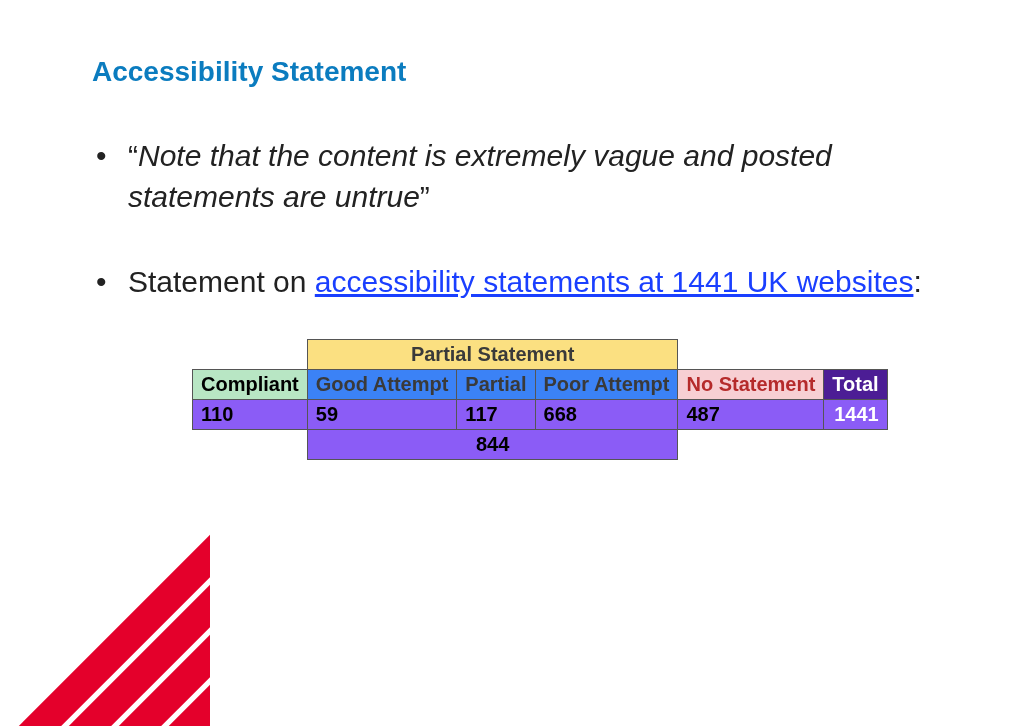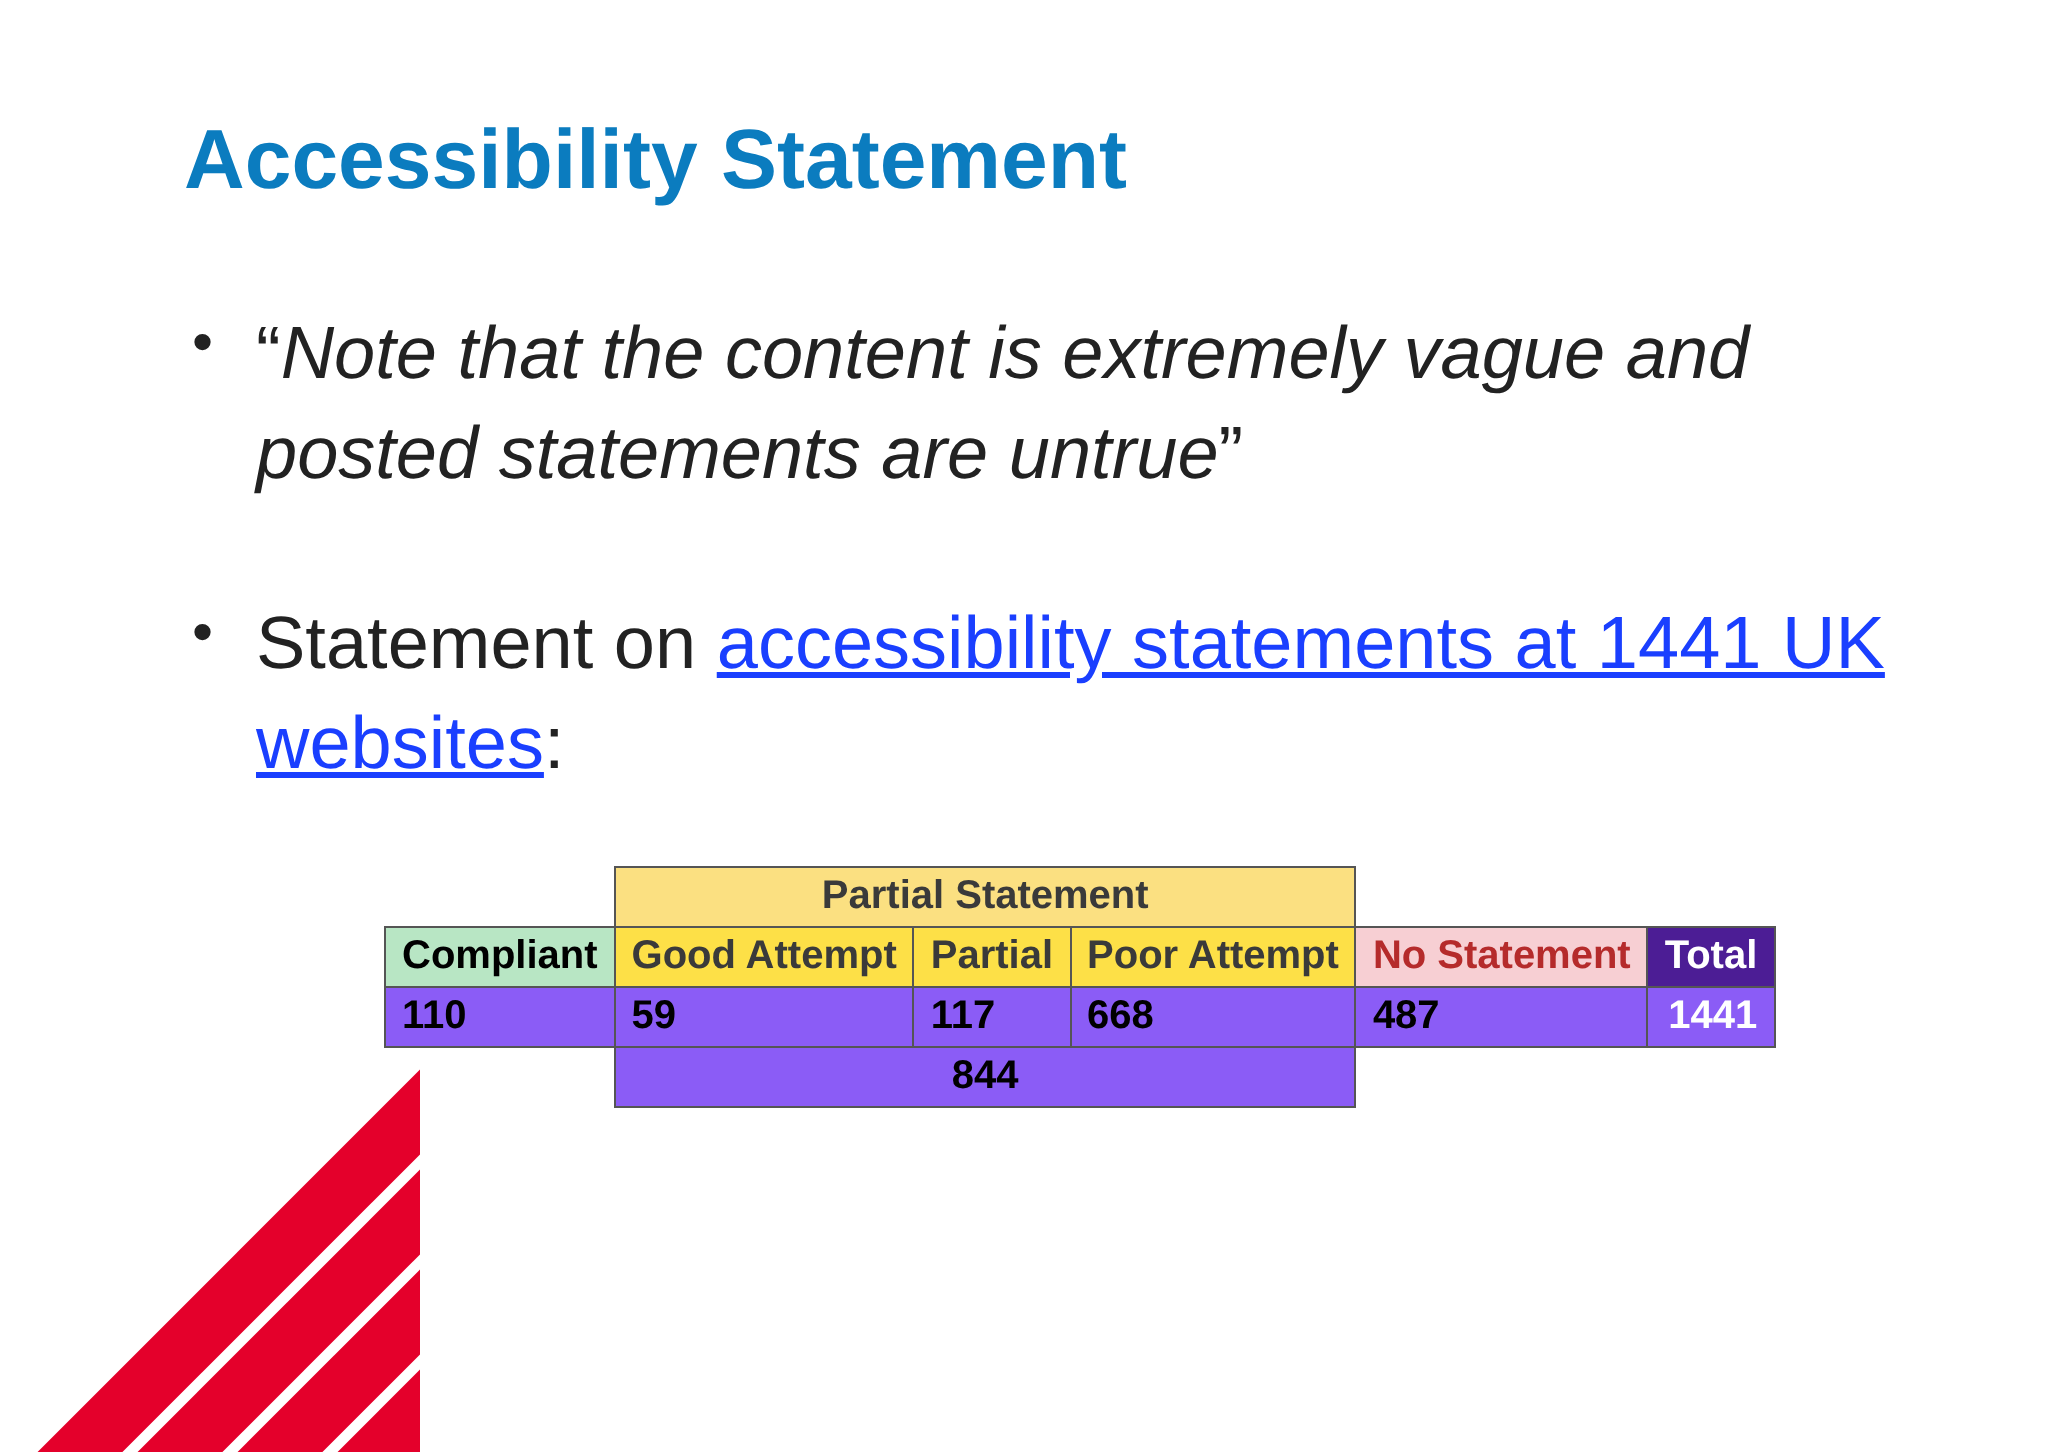"Accessibility Statement" .title { font-size: 42px -> 28px }
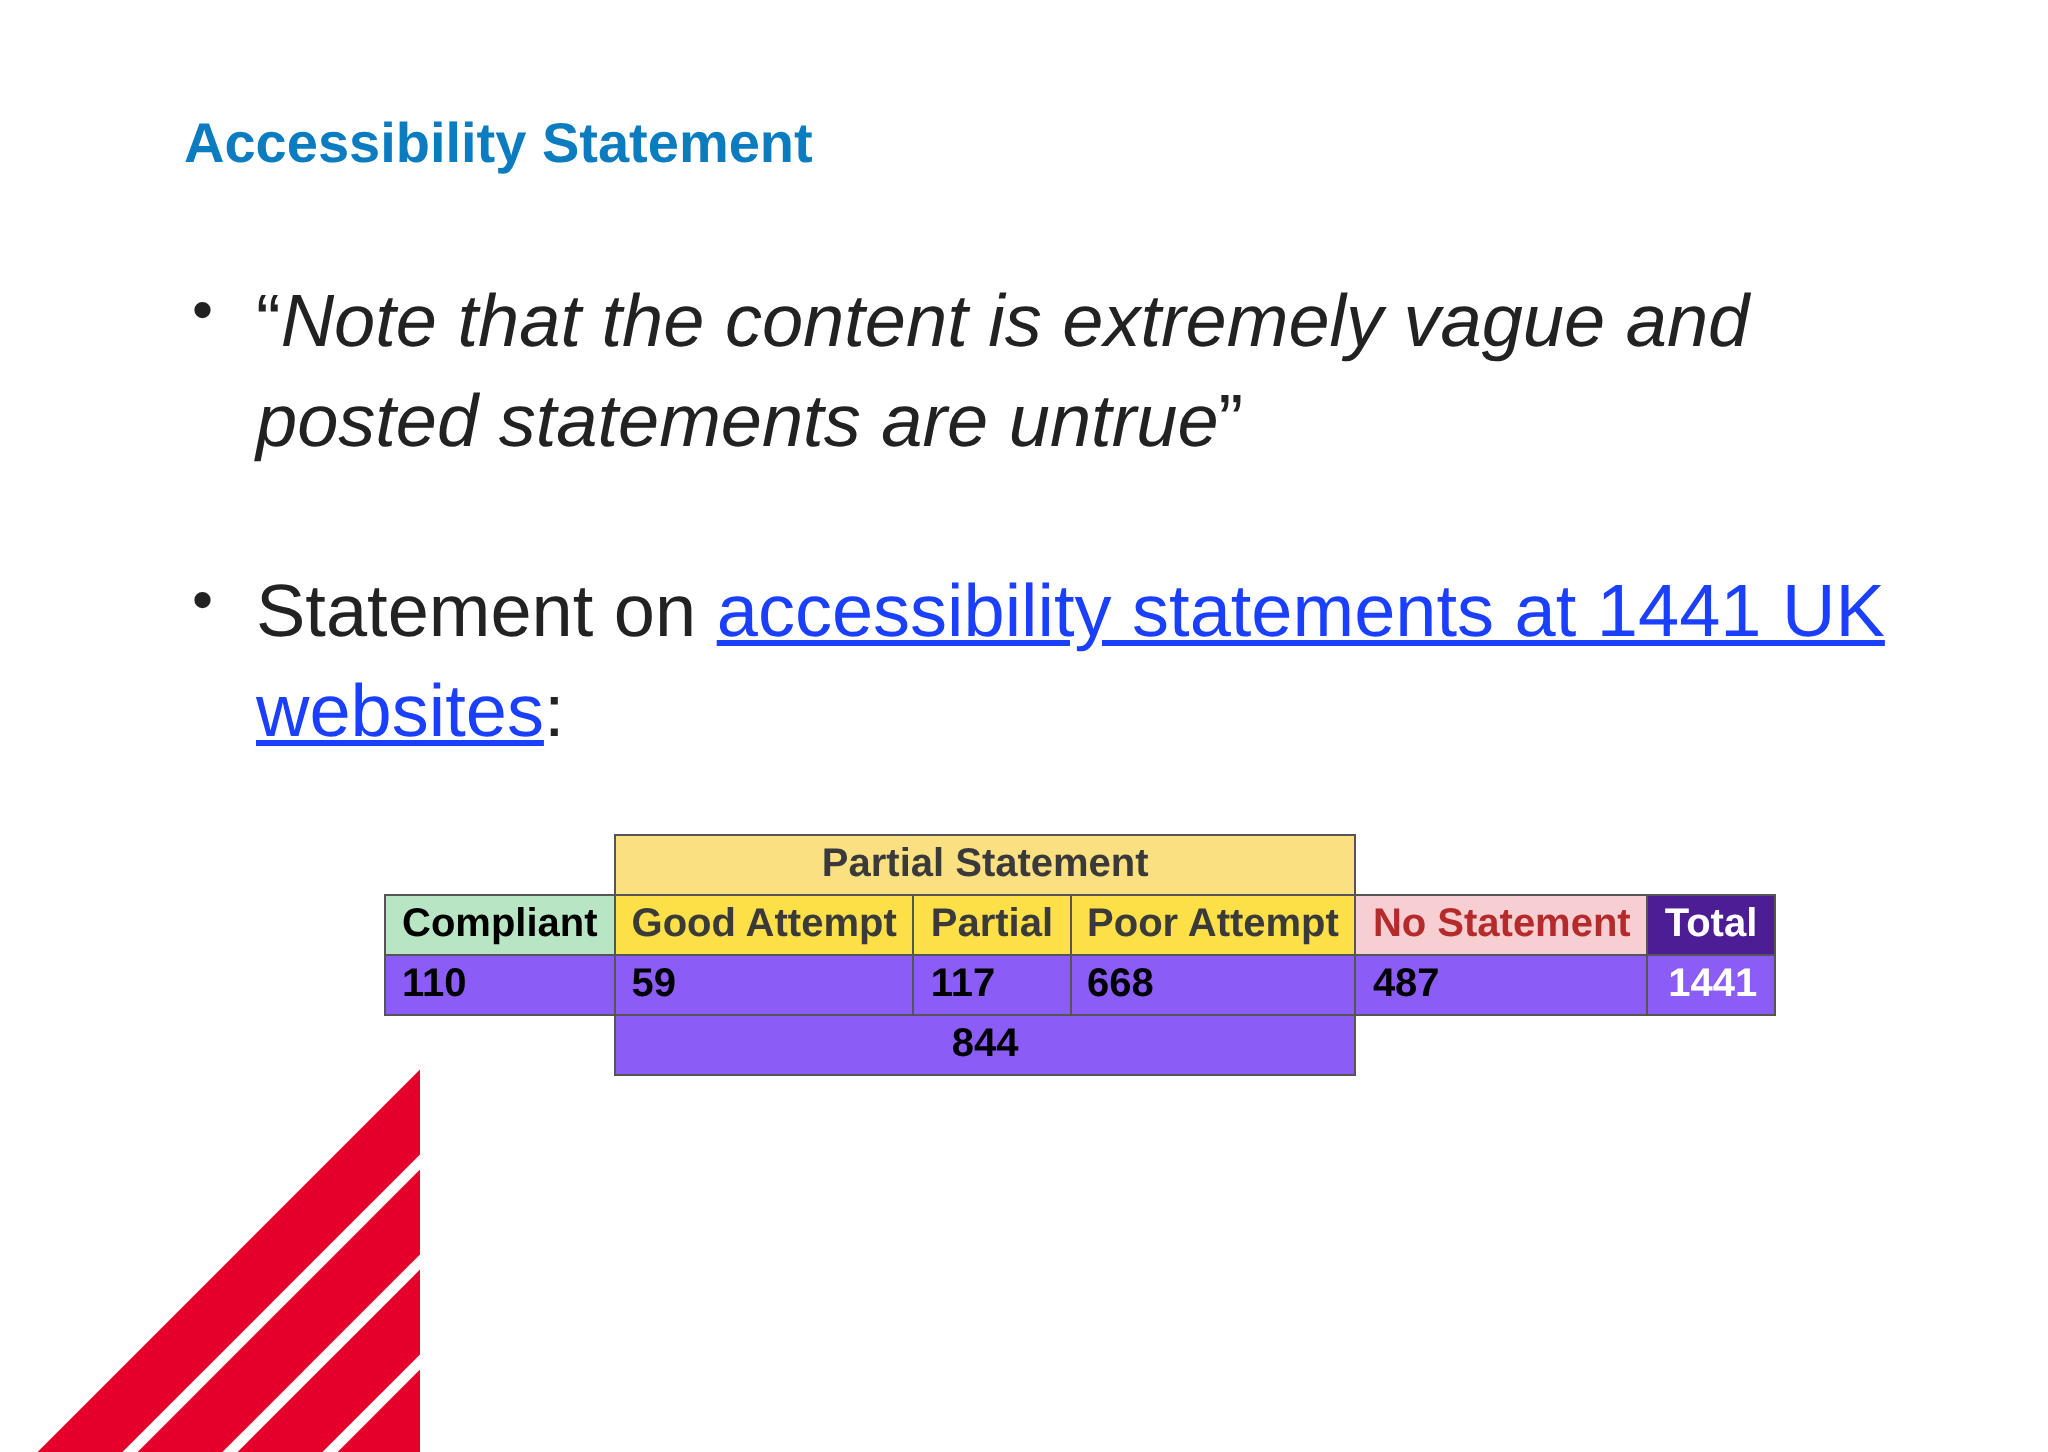"“Note that the content is" .bullets li { font-size: 37px -> 30px }
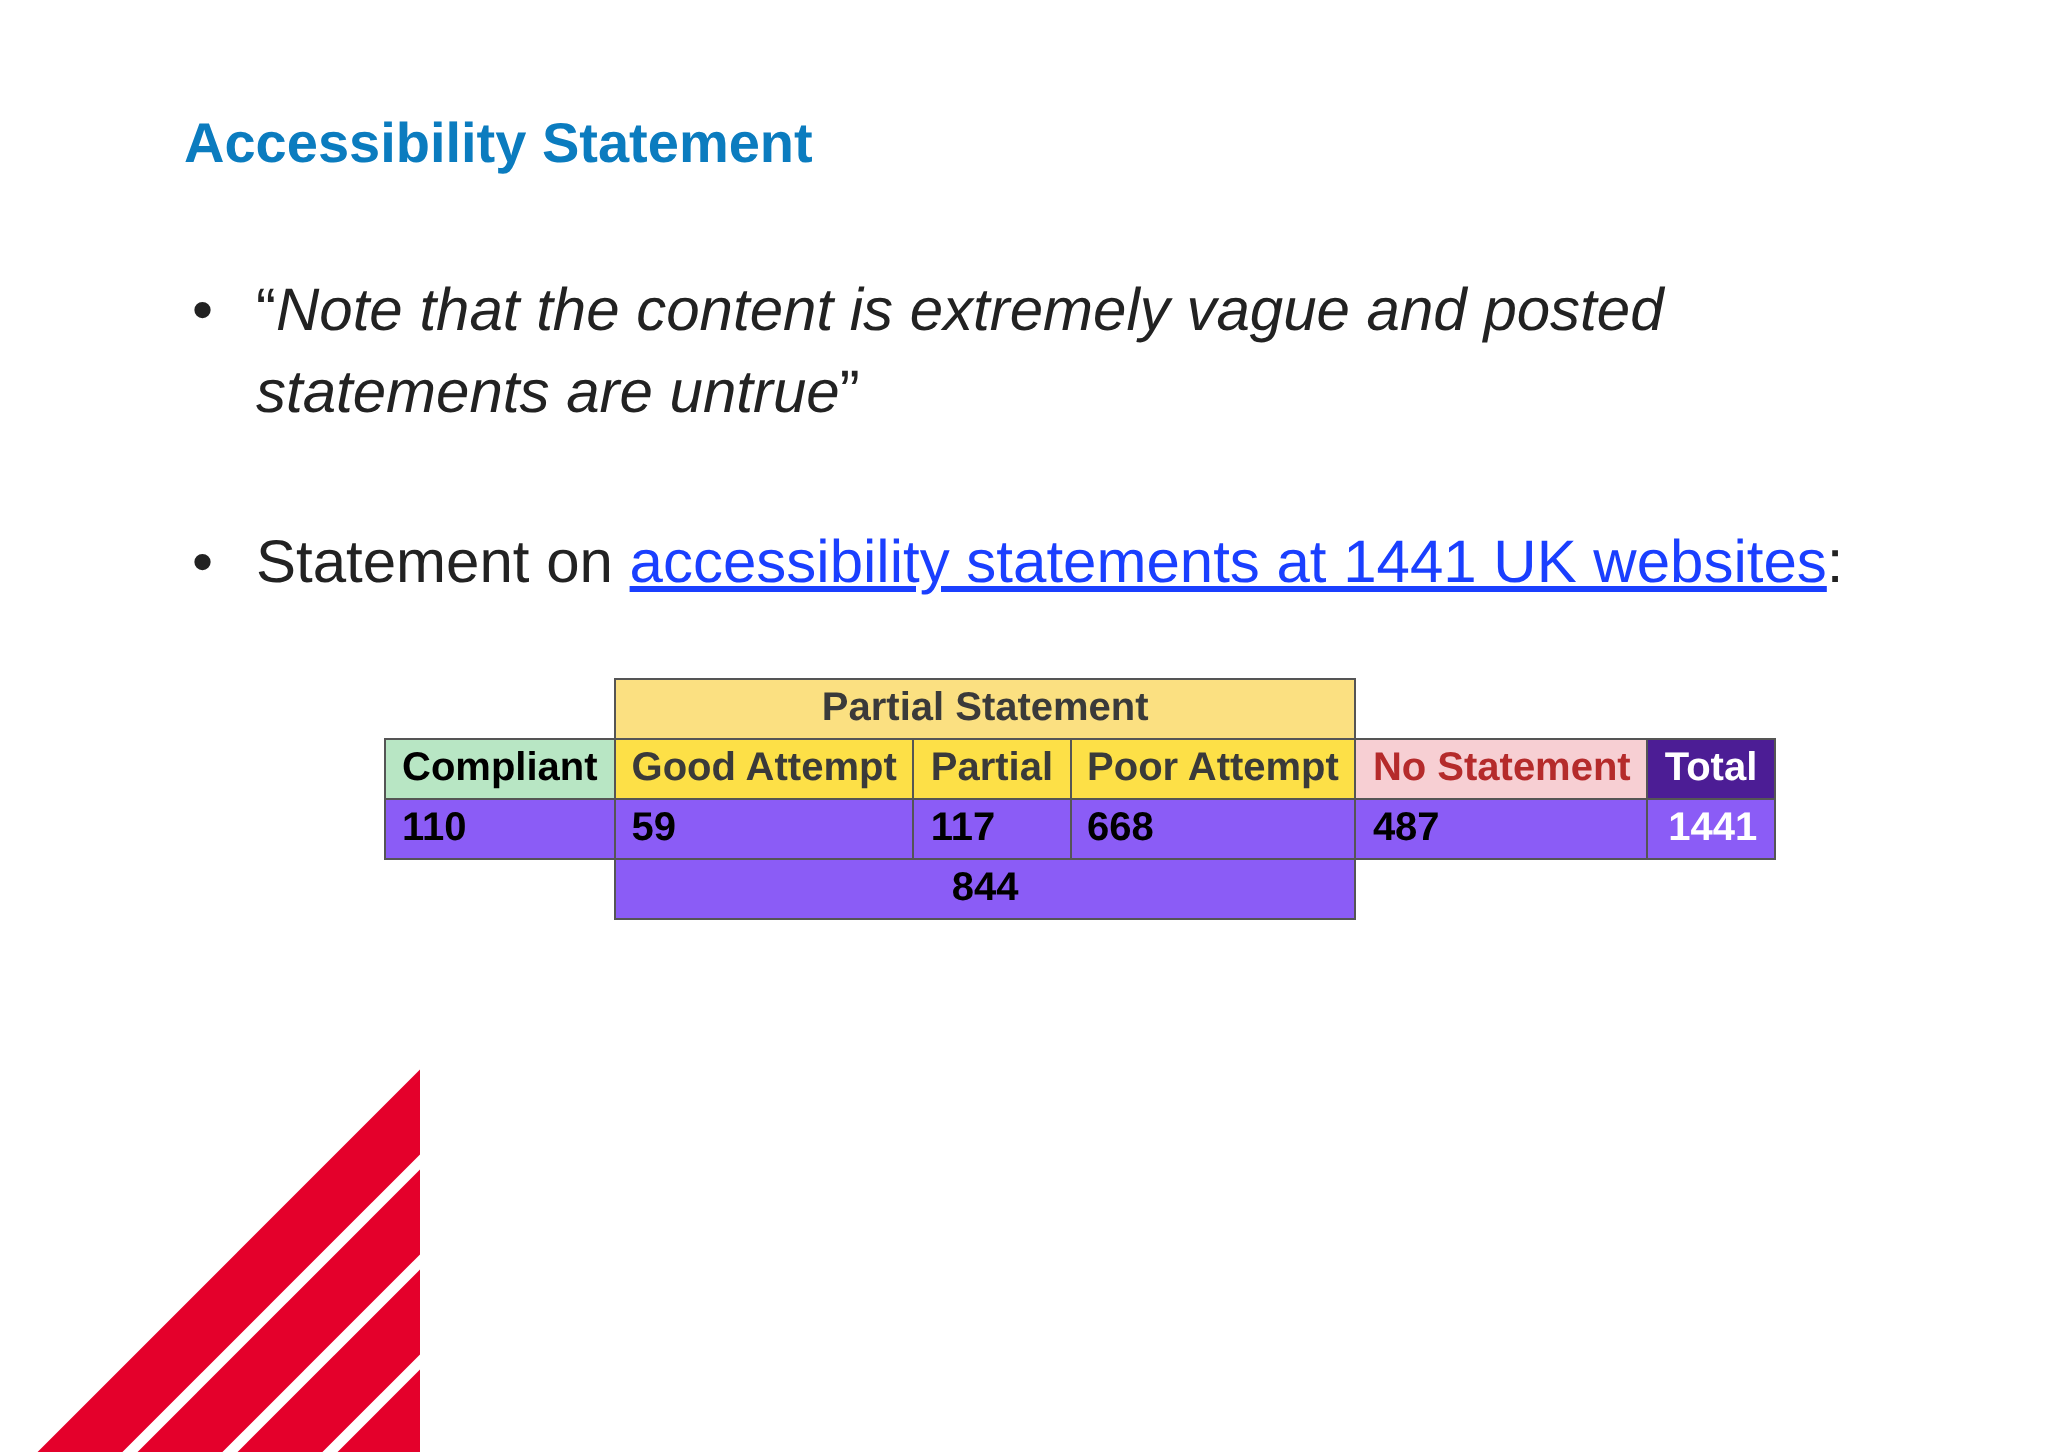"Good Attempt" .hdr-sub { background: #fde047 -> #3b82f6 }
